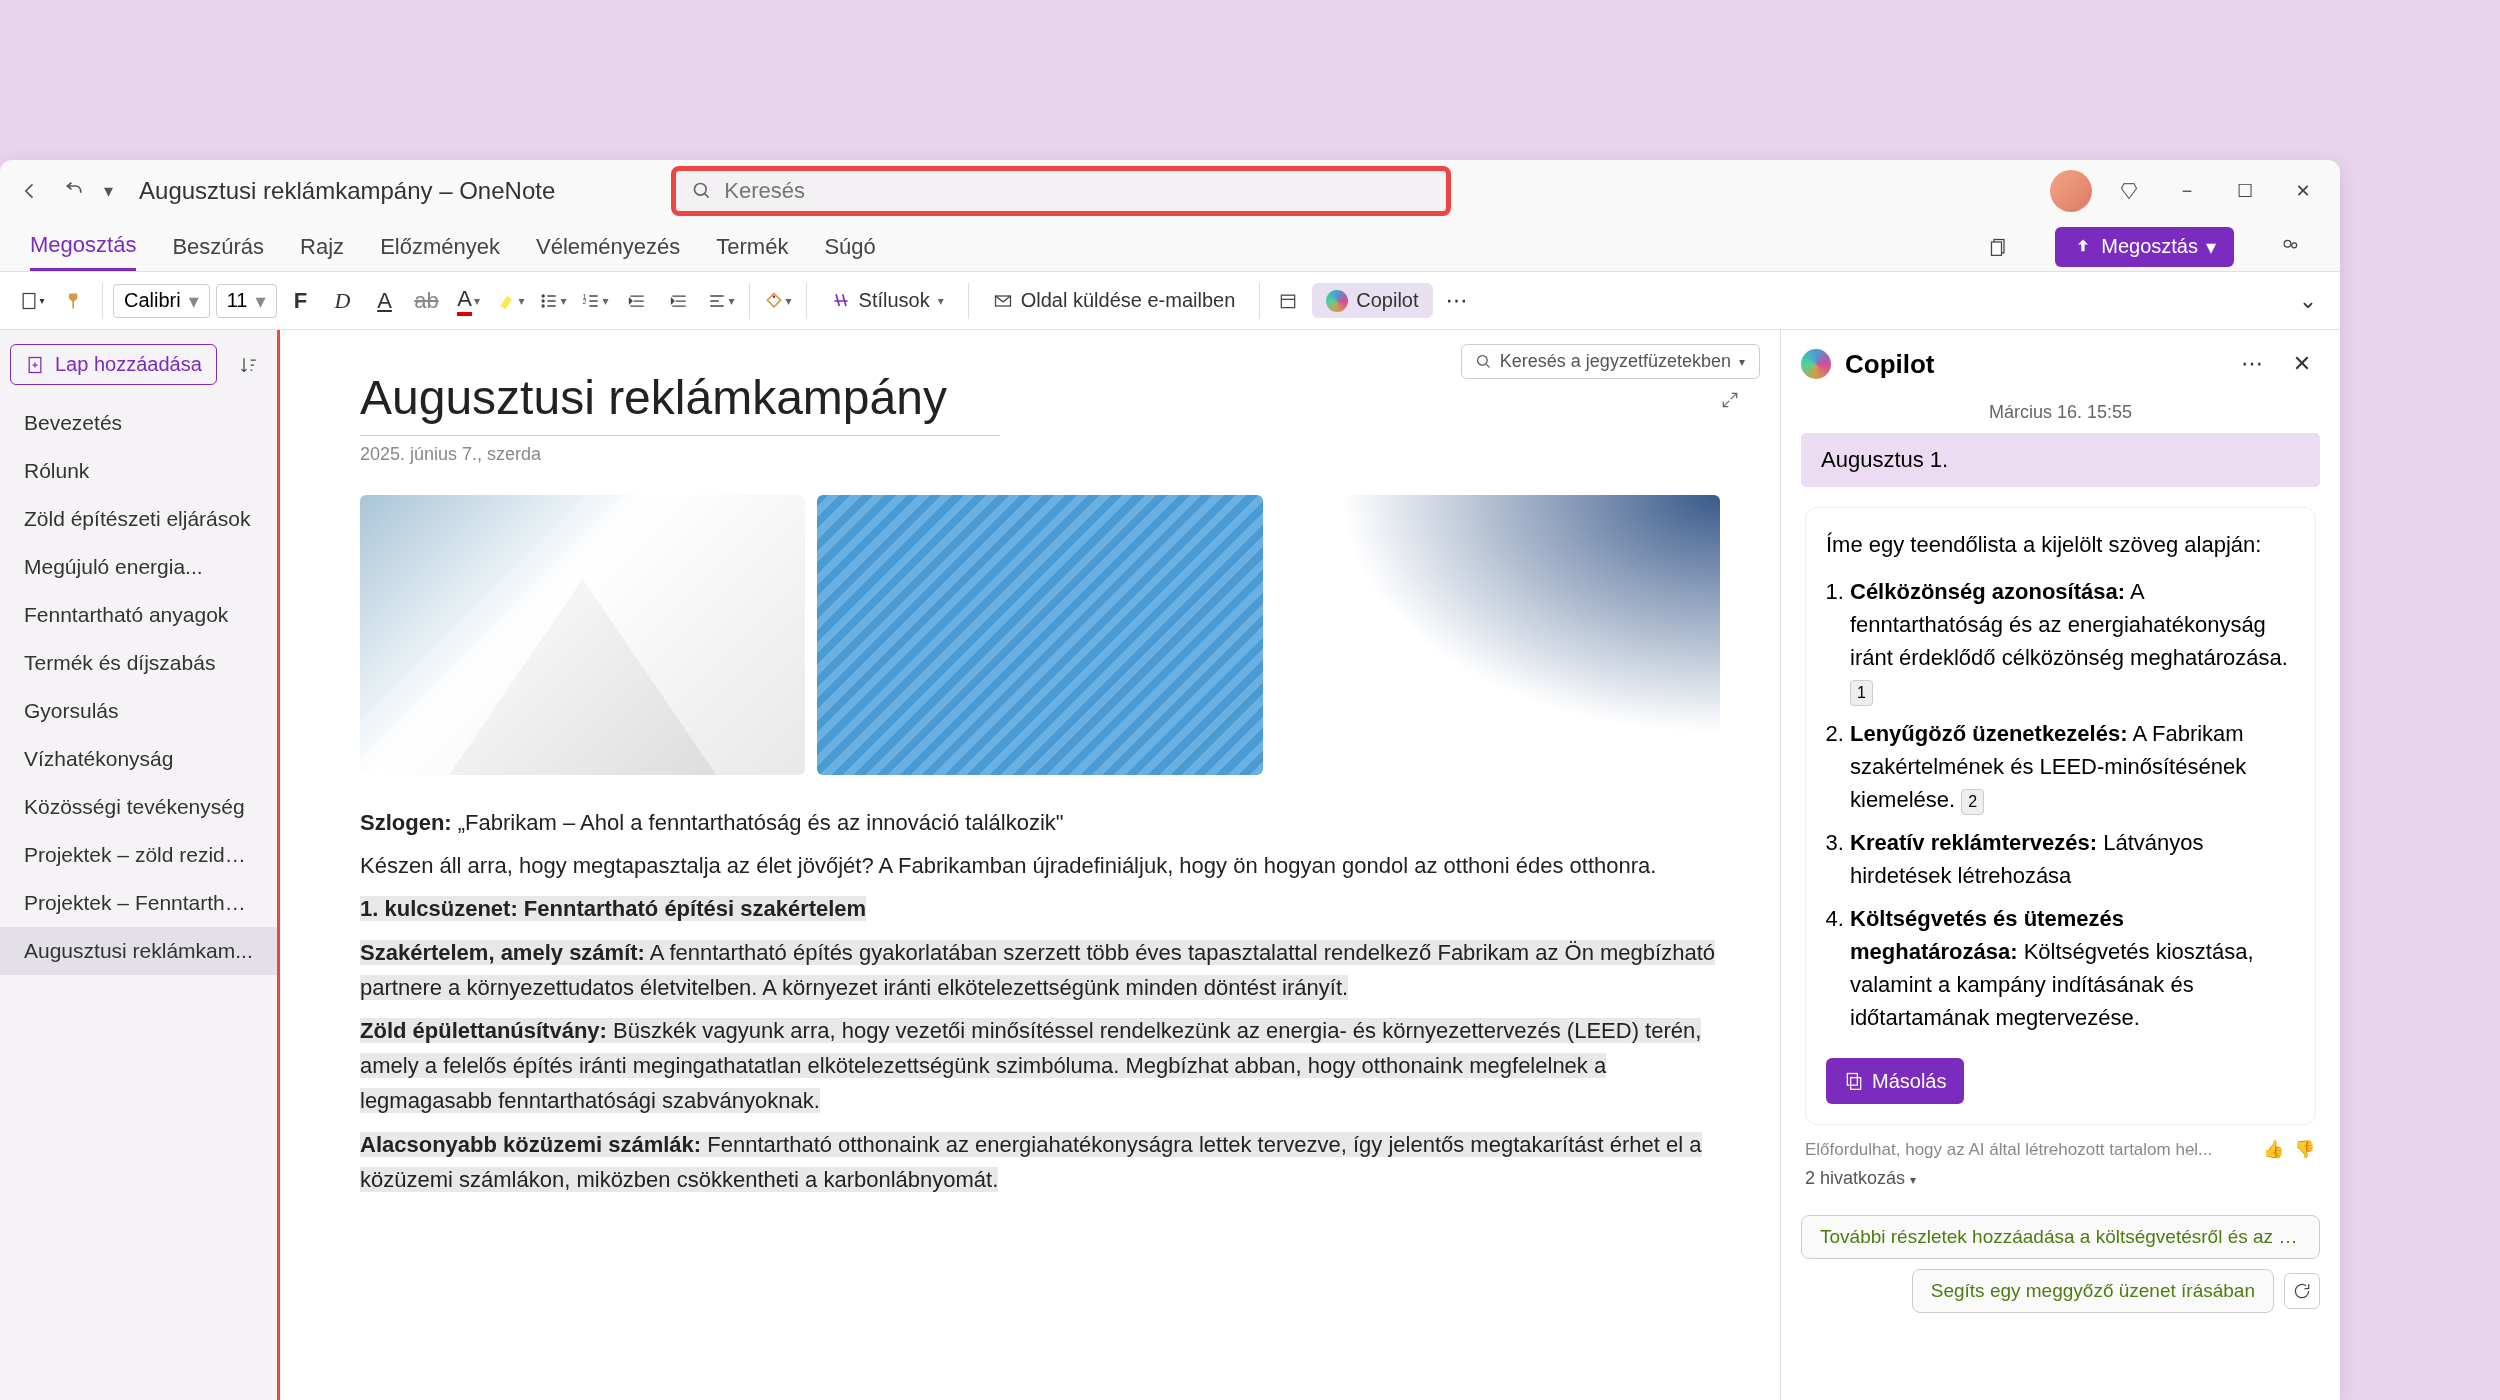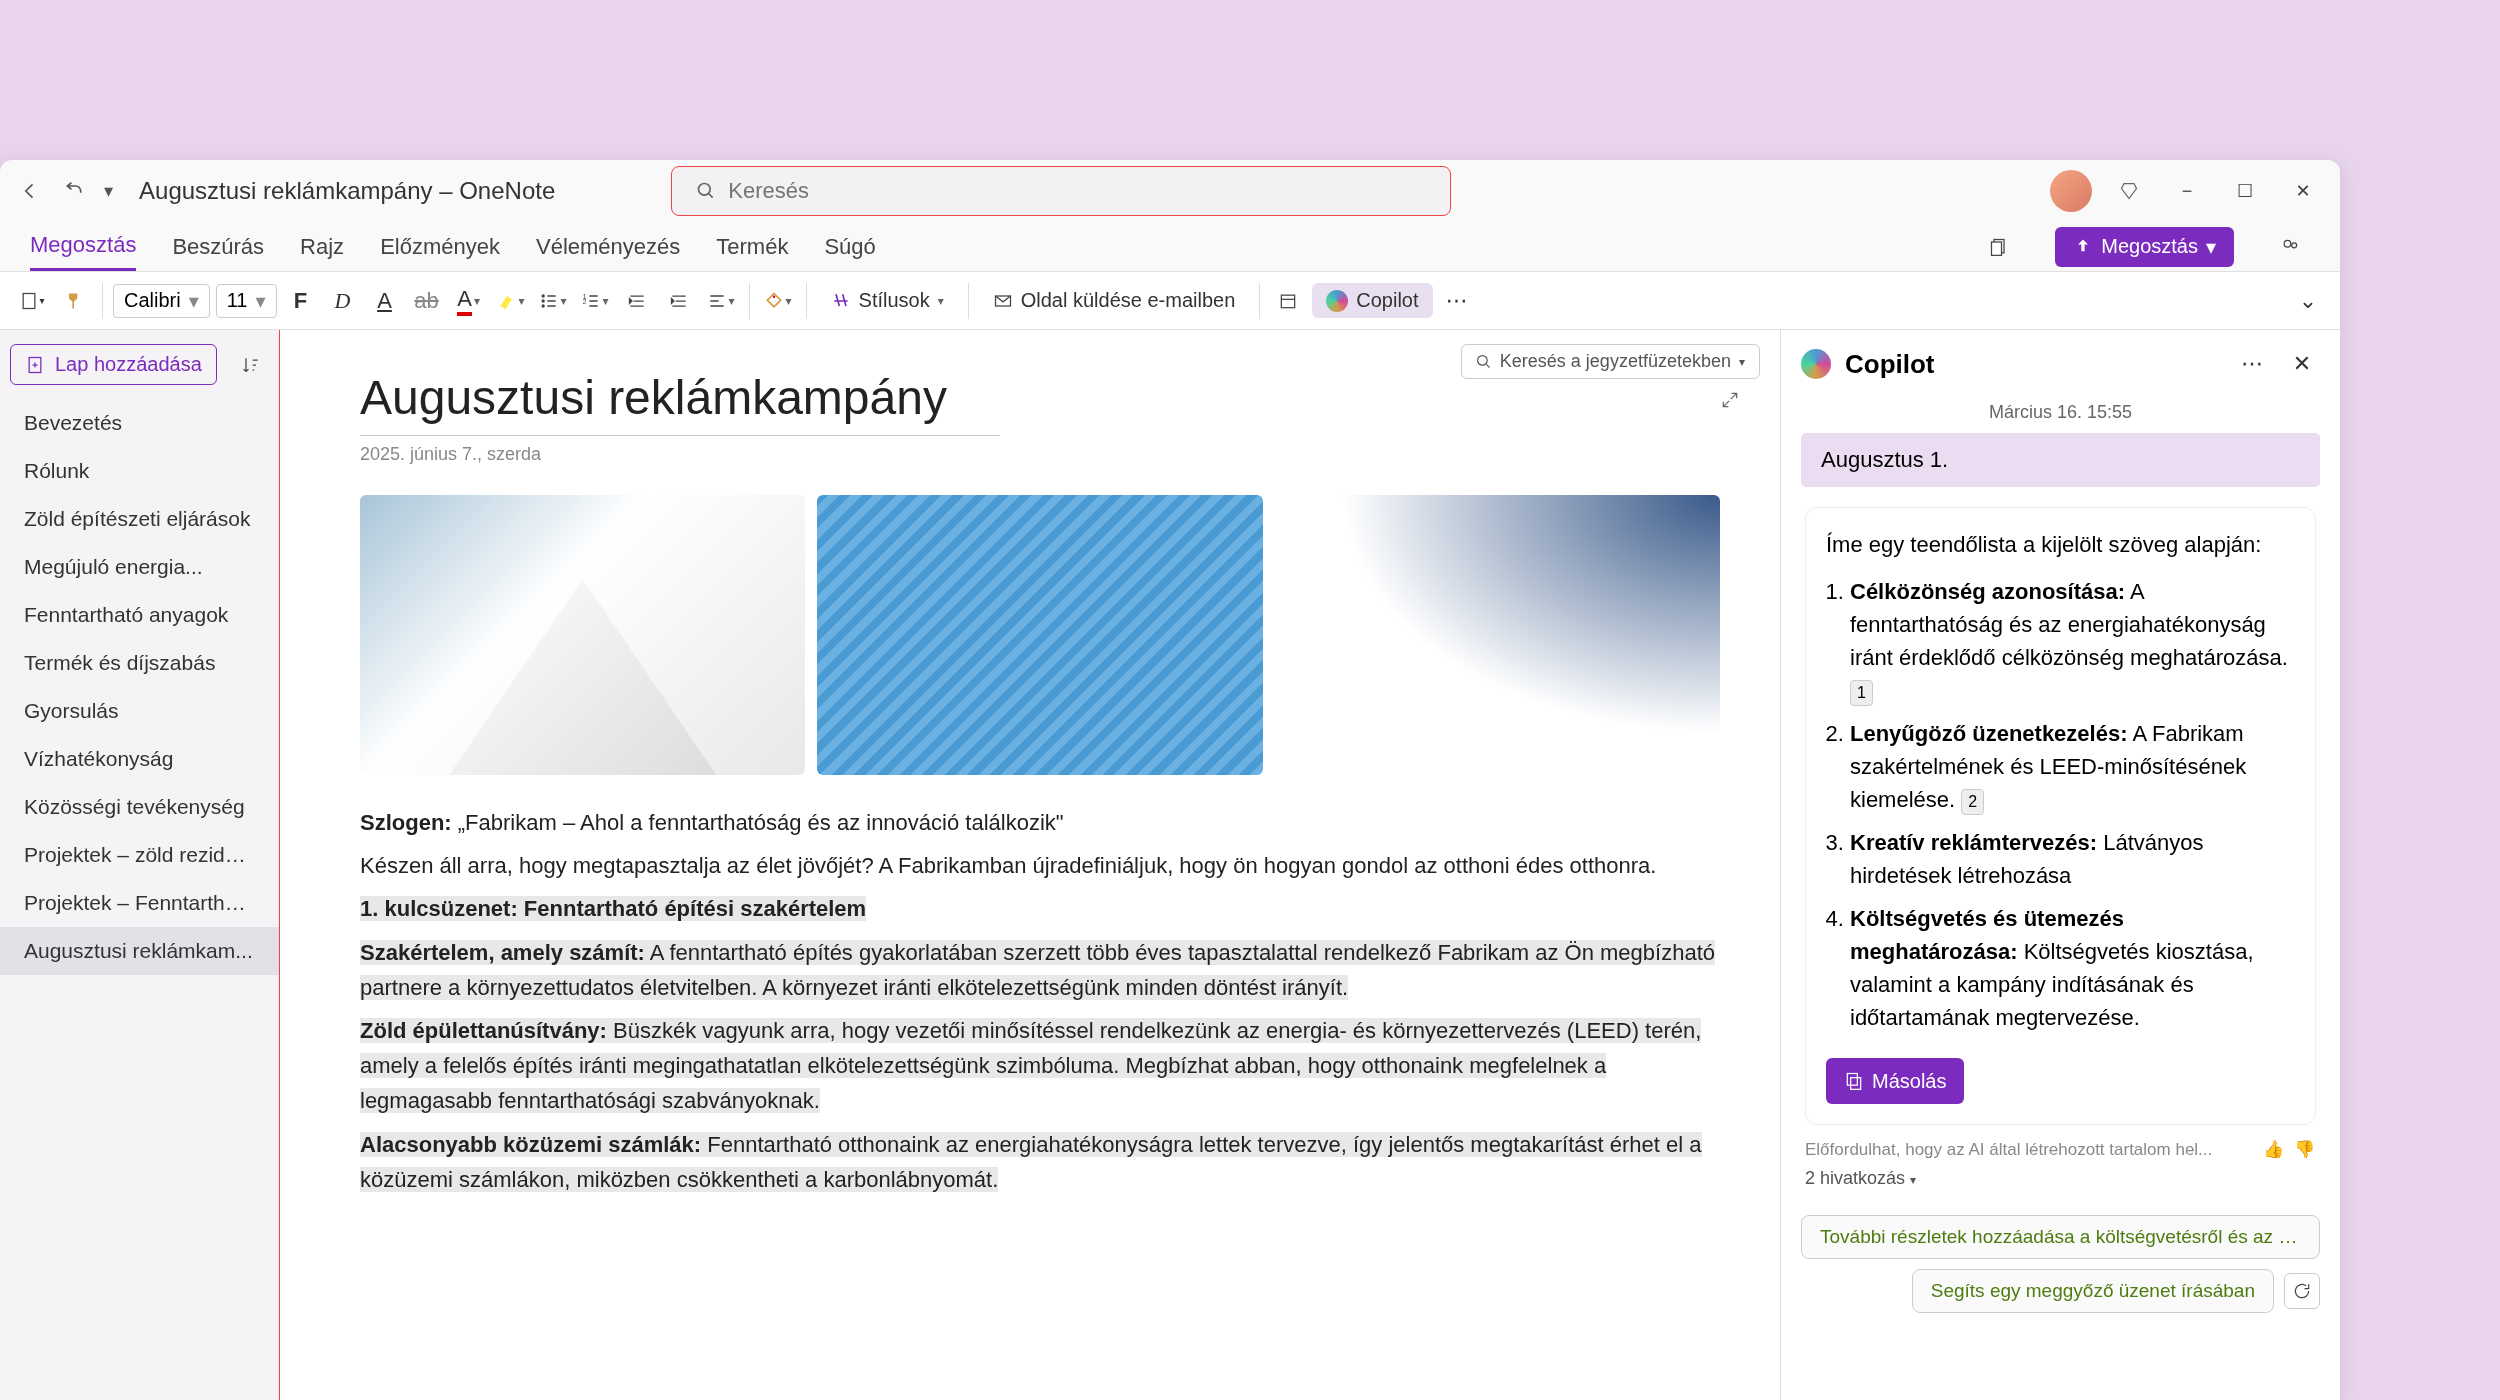"Keresés" .searchbox { border: 1px solid #ef4444 -> 5px solid #ef4444; padding: 0 24px -> 0 16px }
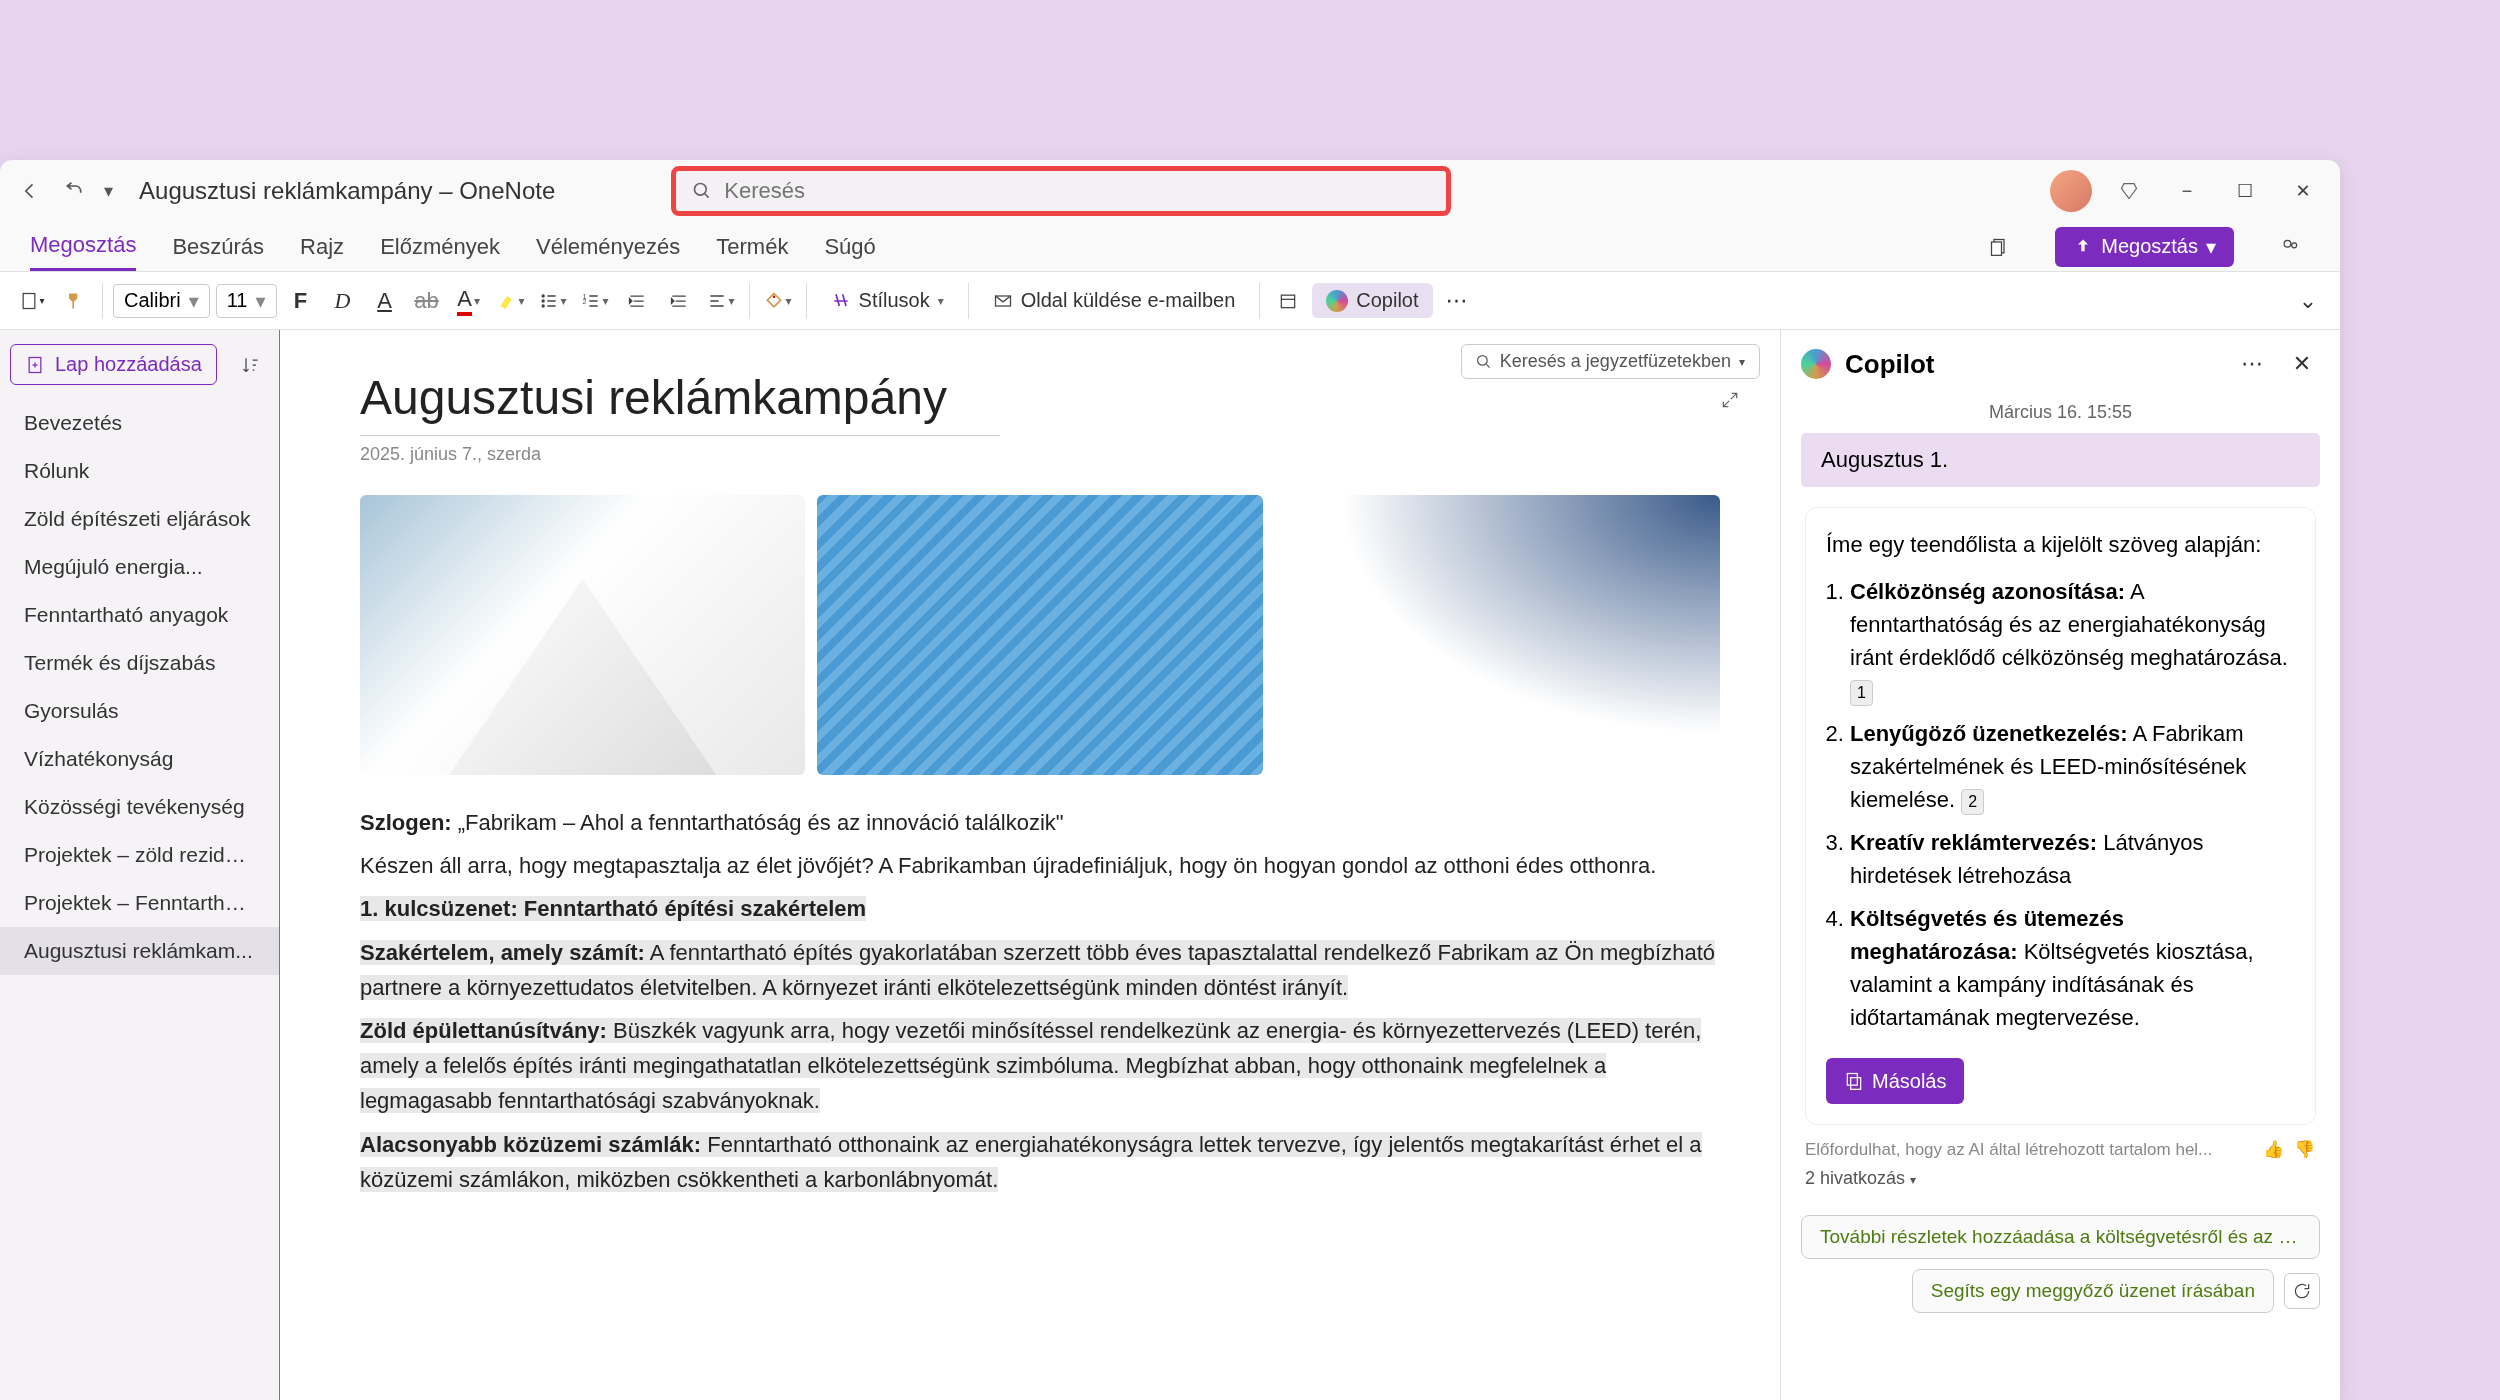"Lap hozzáadása" .sidebar { border-right: 1px solid #ef4444 -> 3px solid #ef4444 }
